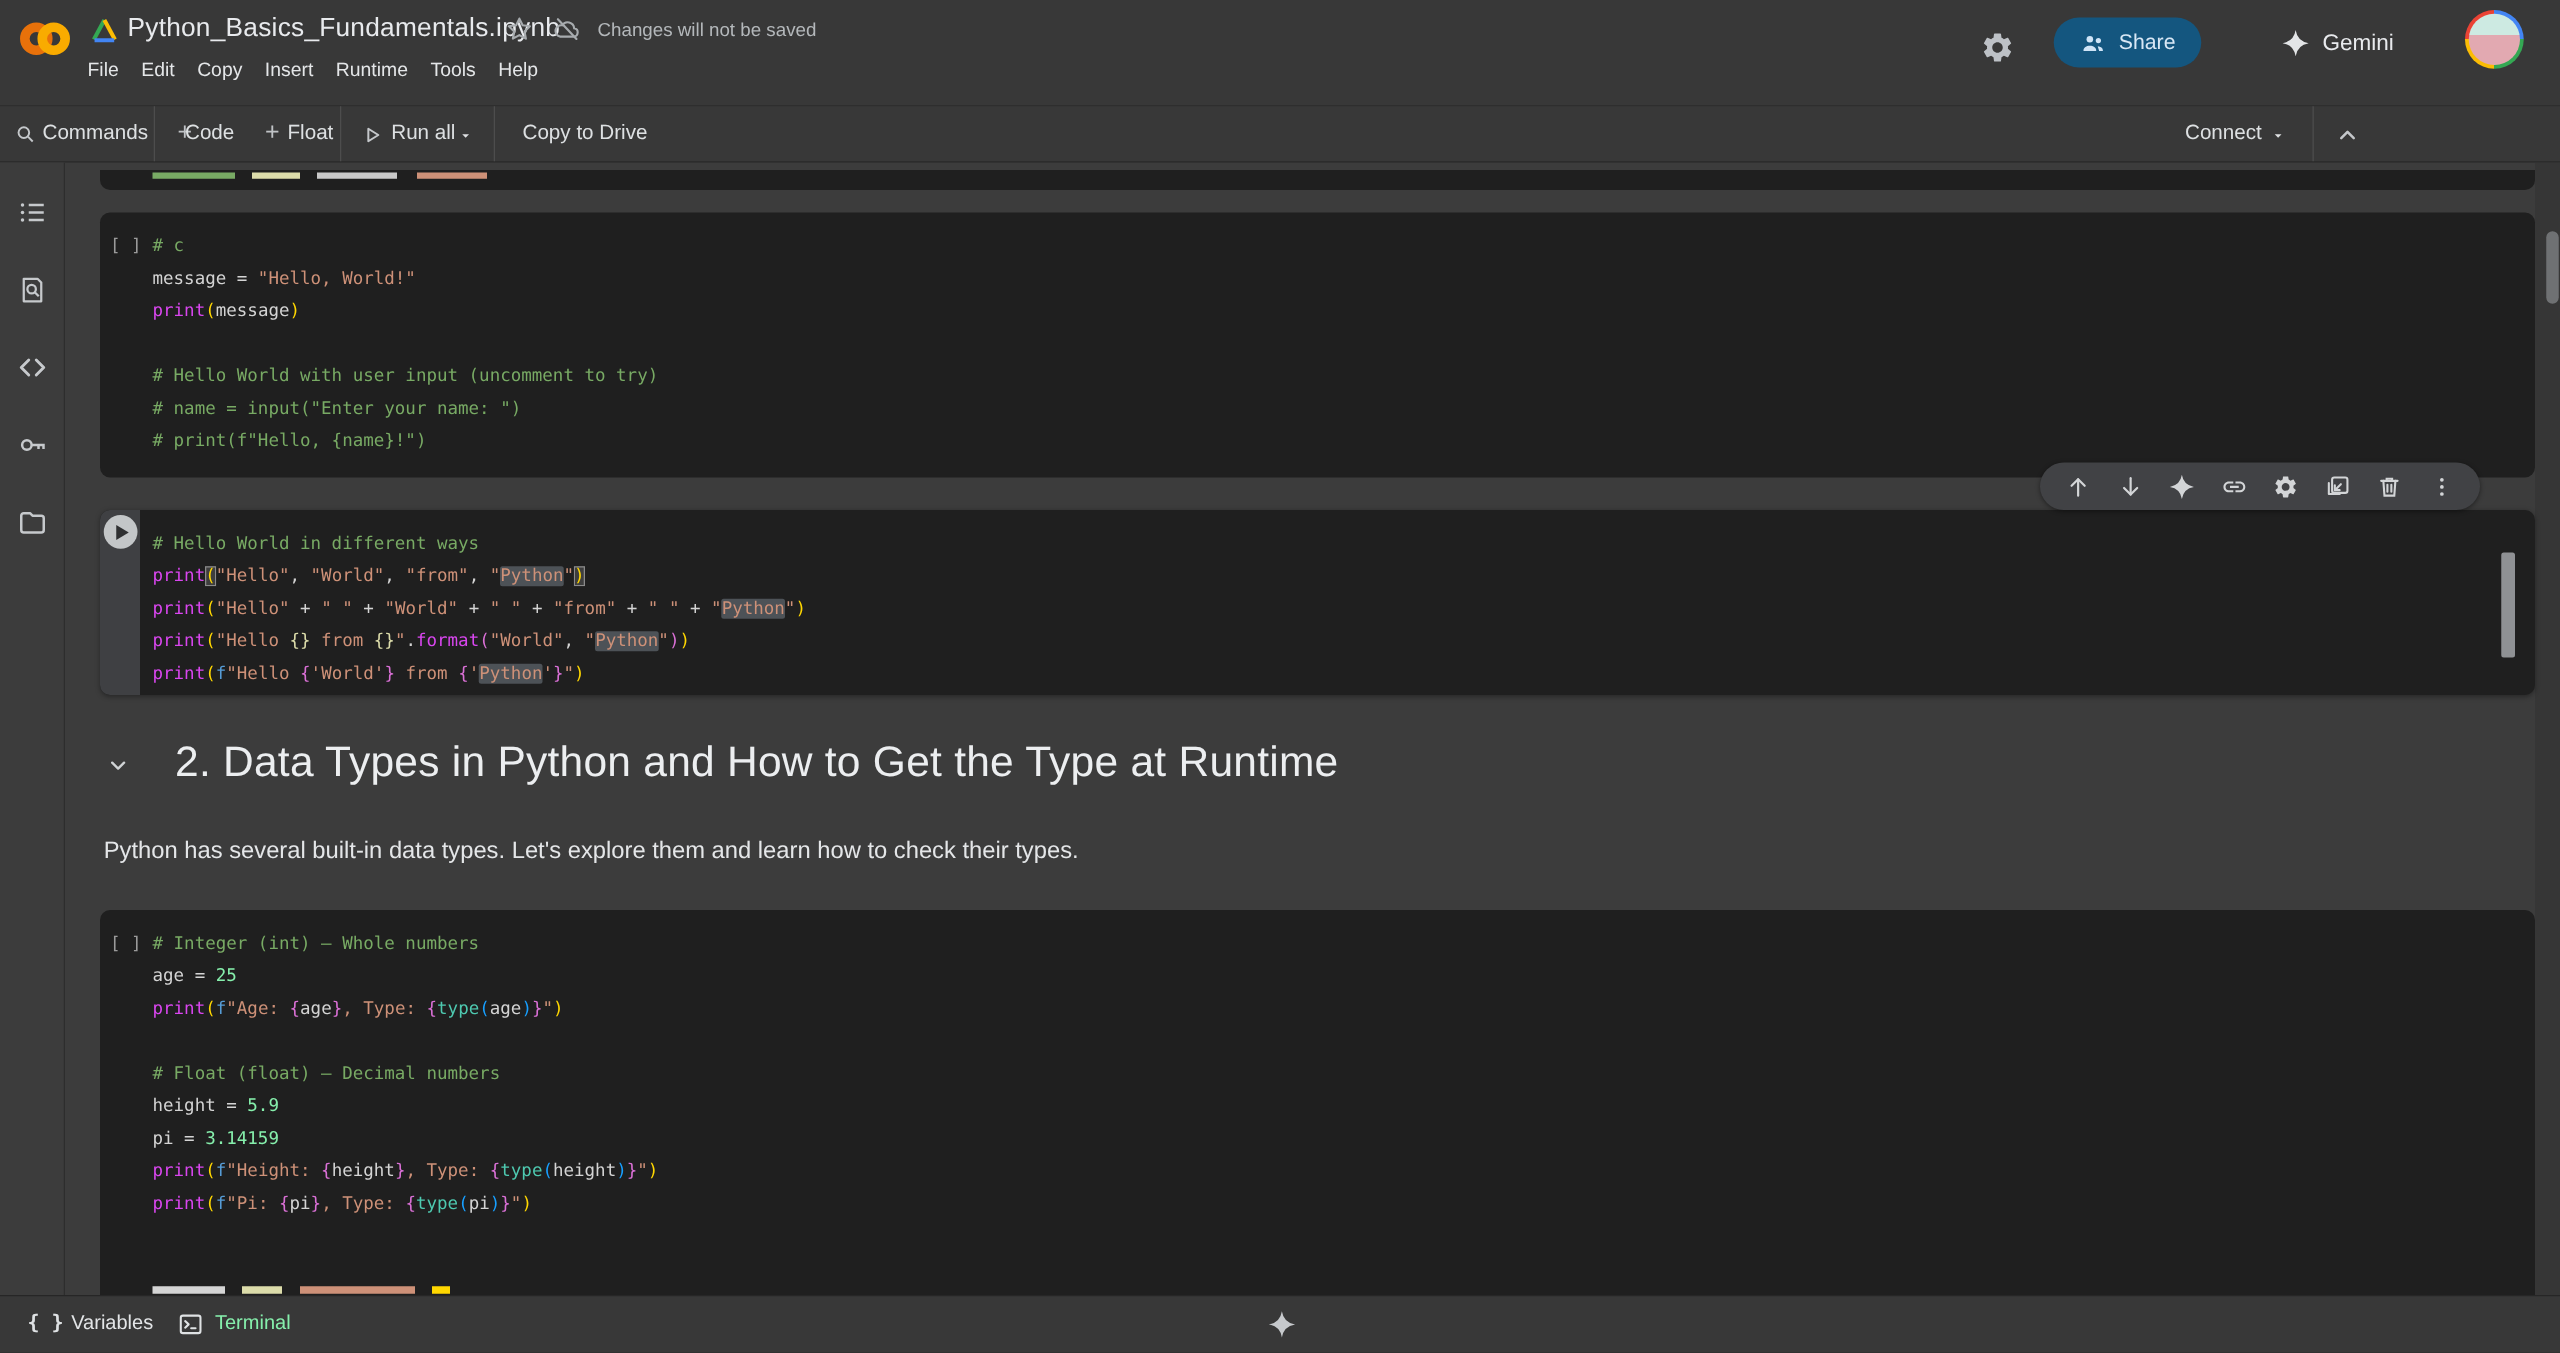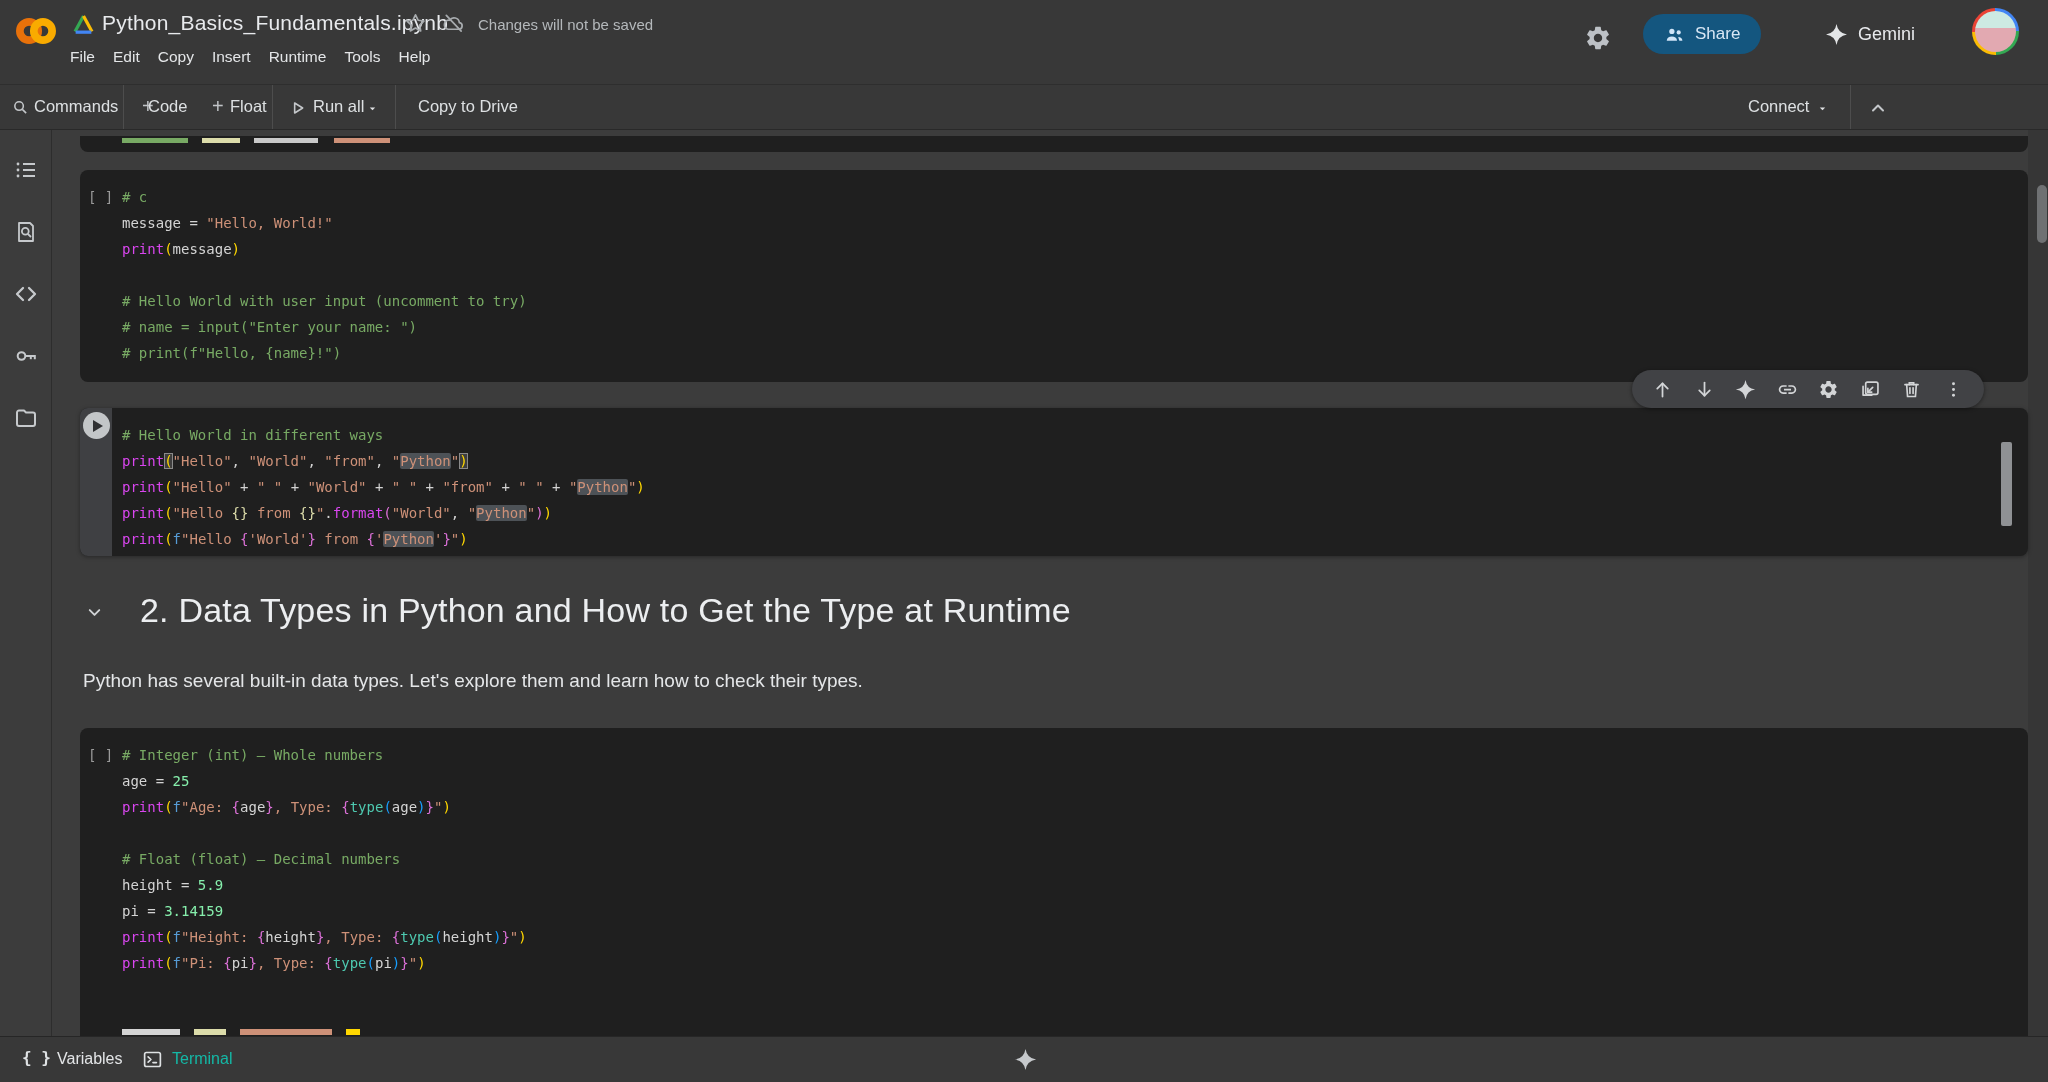"Terminal" .bb-terminal { color: #14b8a6 -> #86efac }
